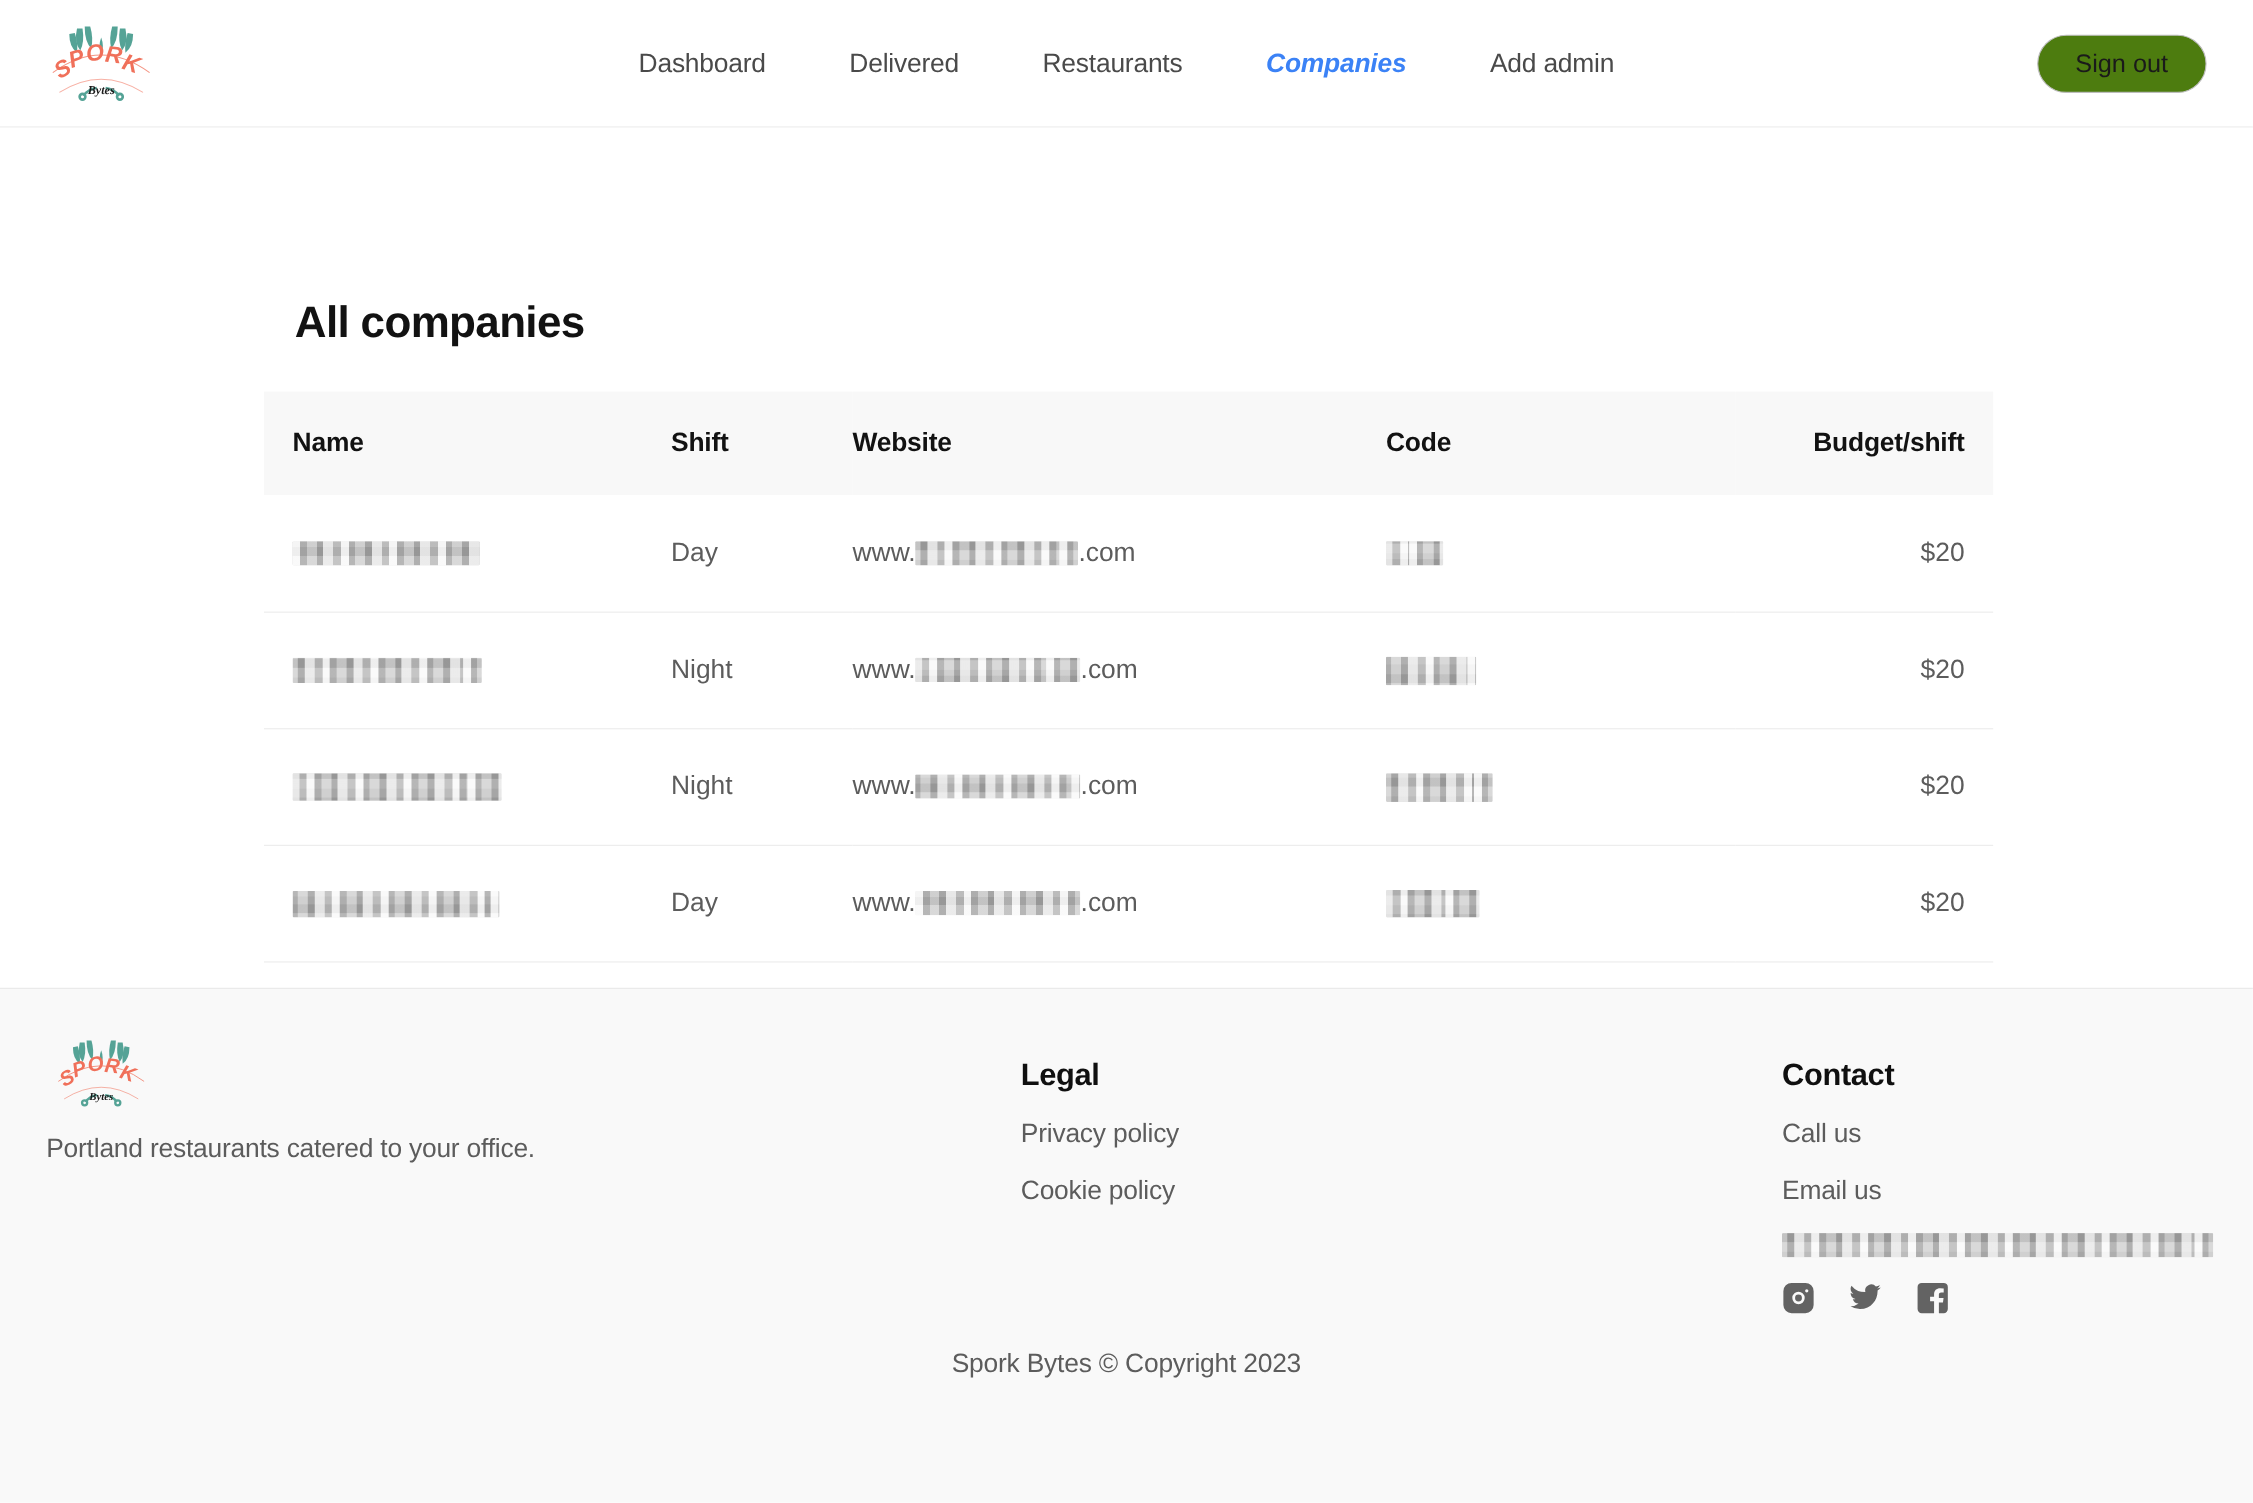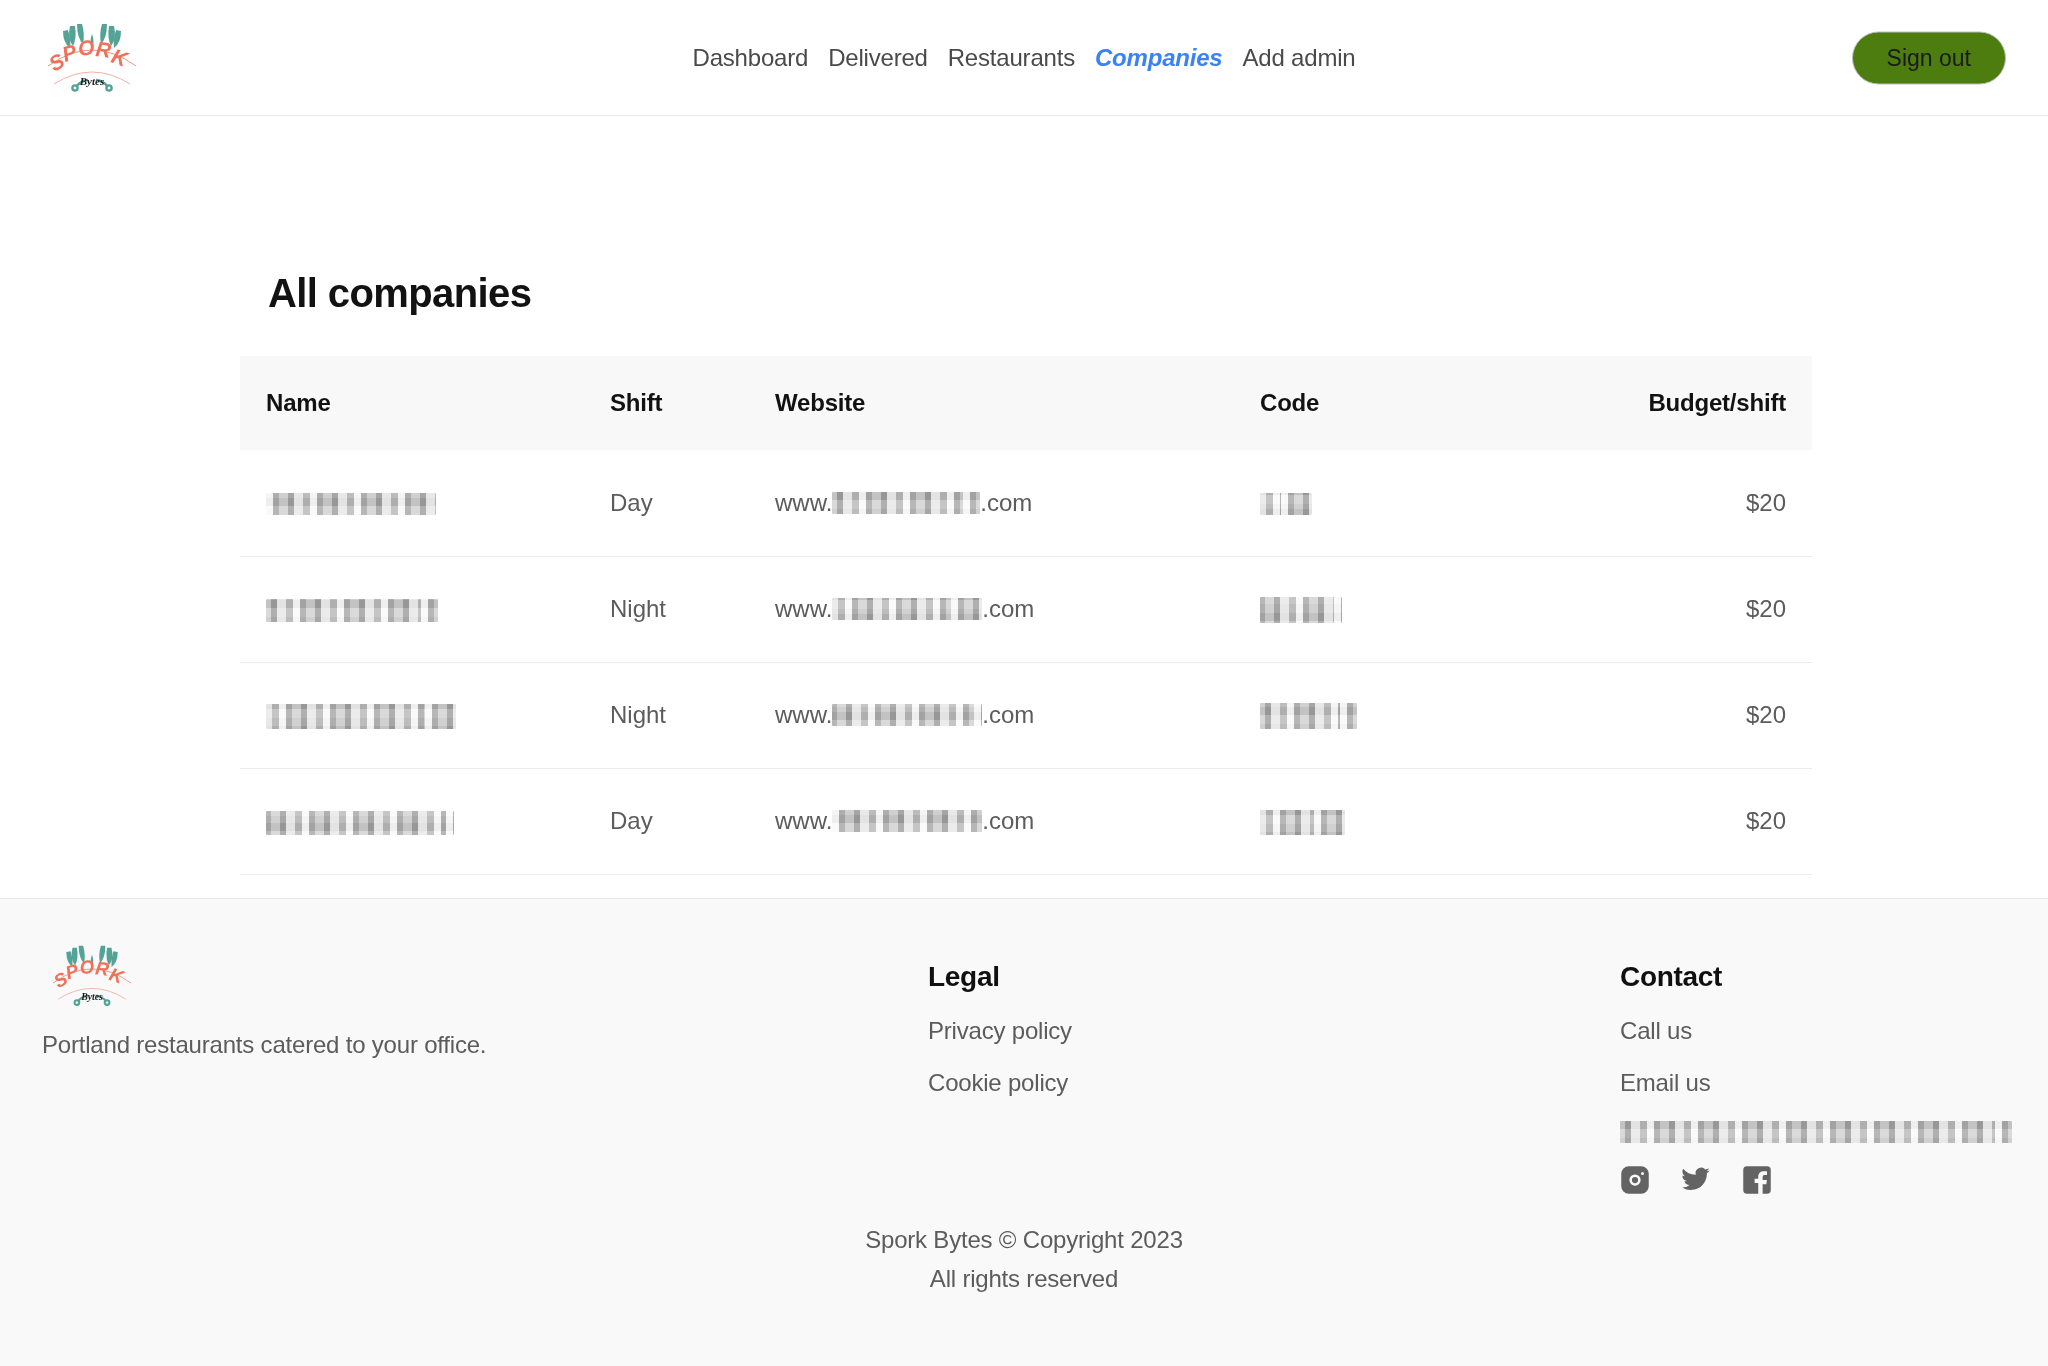"Dashboard" .main-nav { gap: 20px -> 76px }
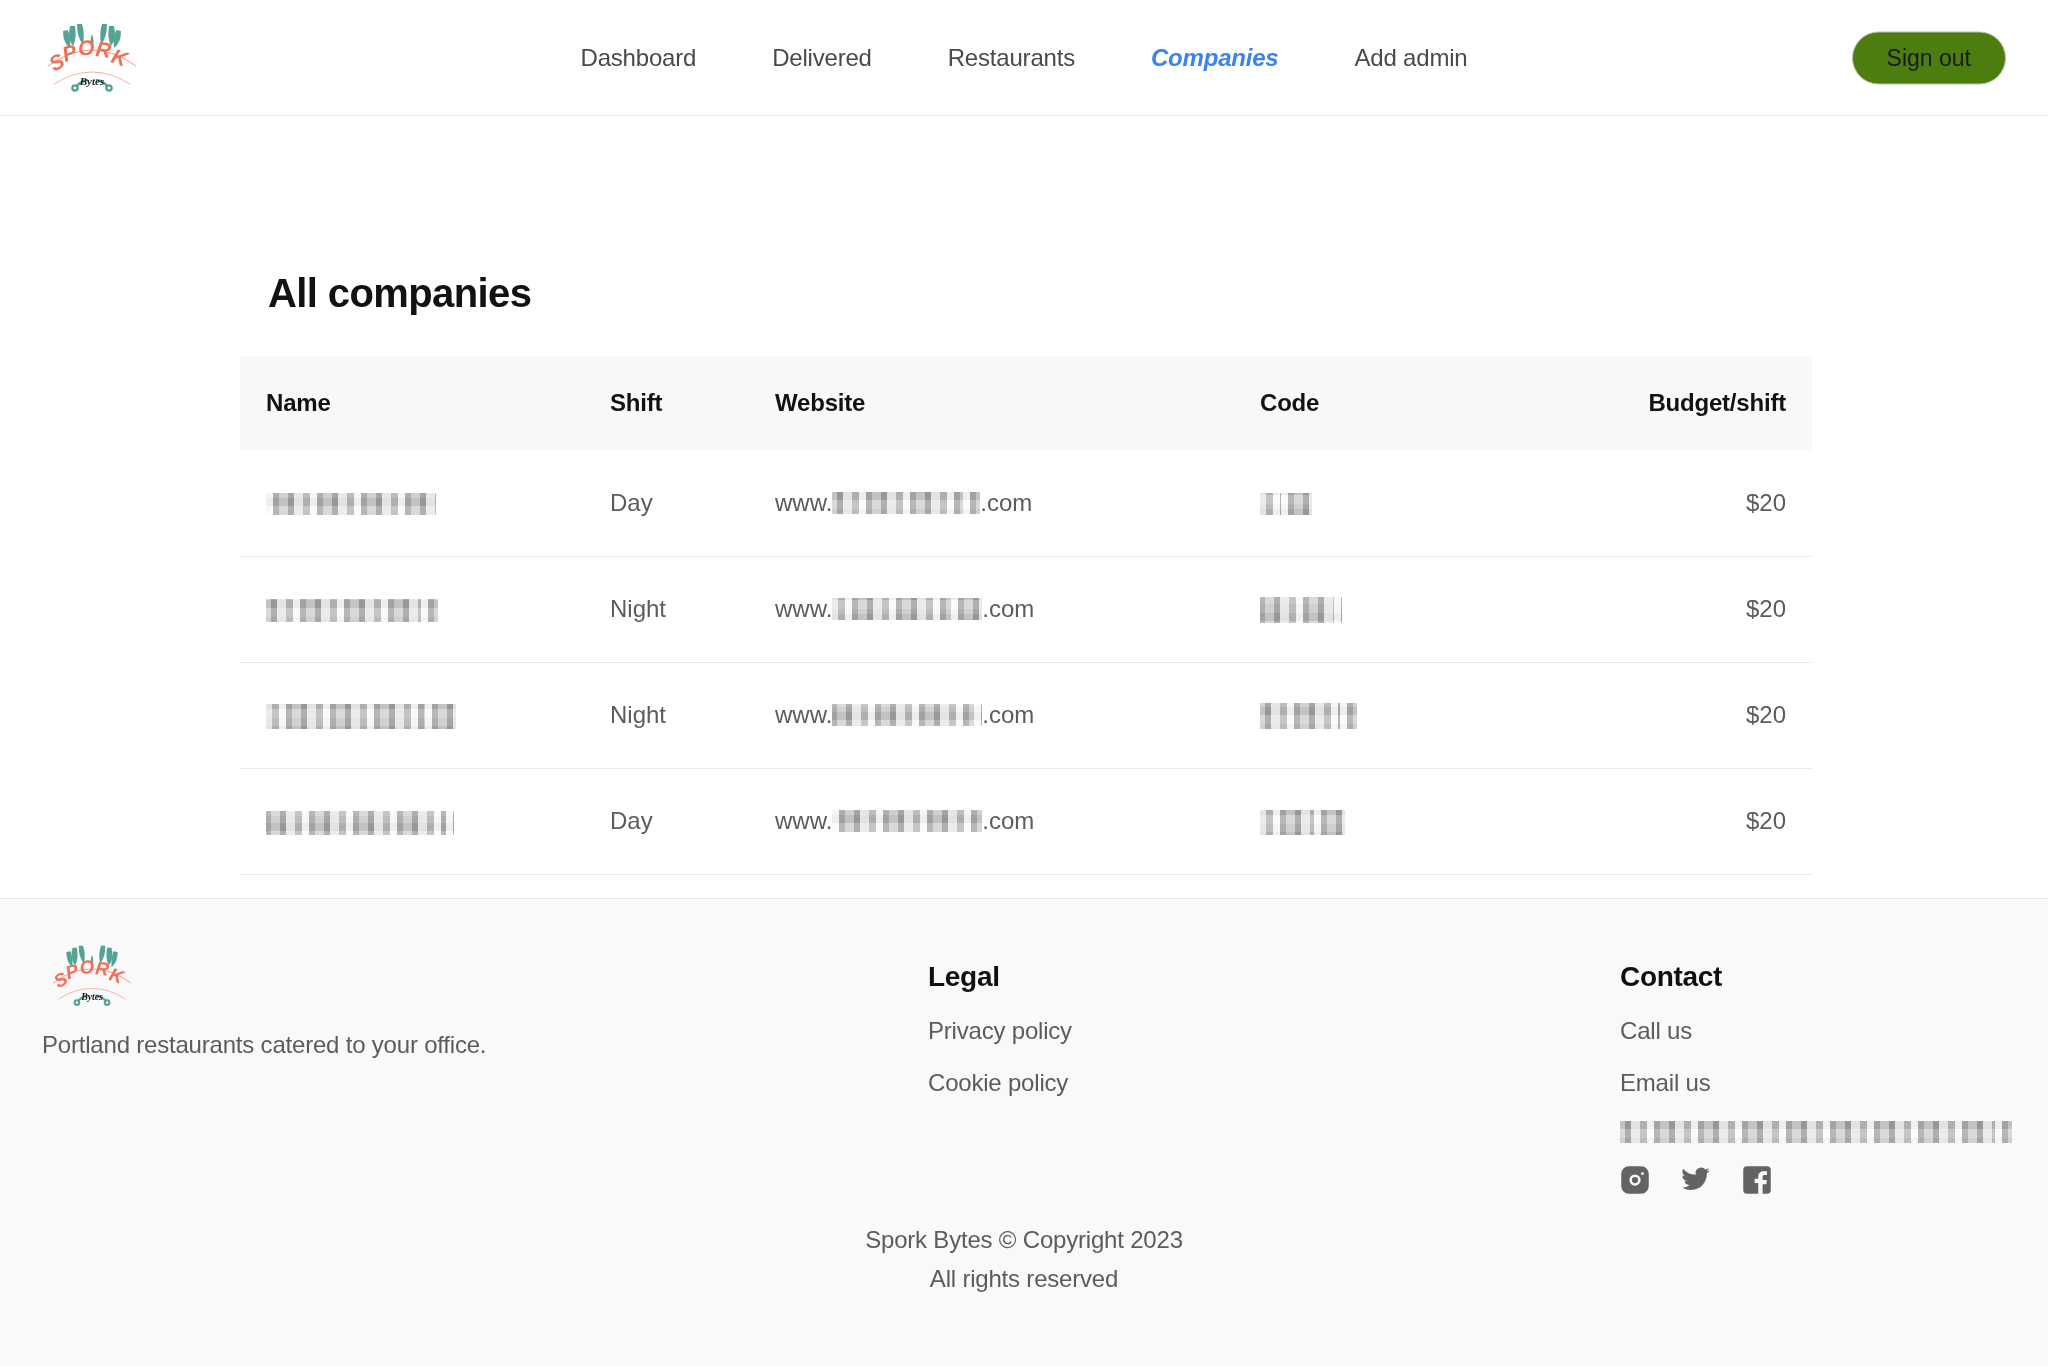"All rights reserved" div { html: <div>All rights reserved</div> -> none }
